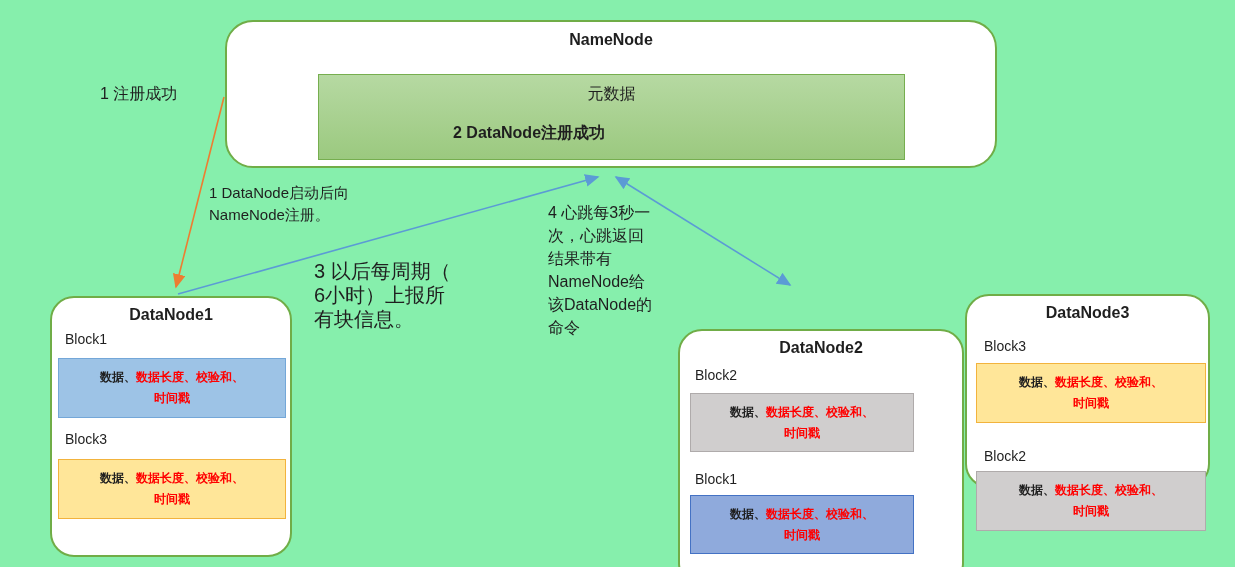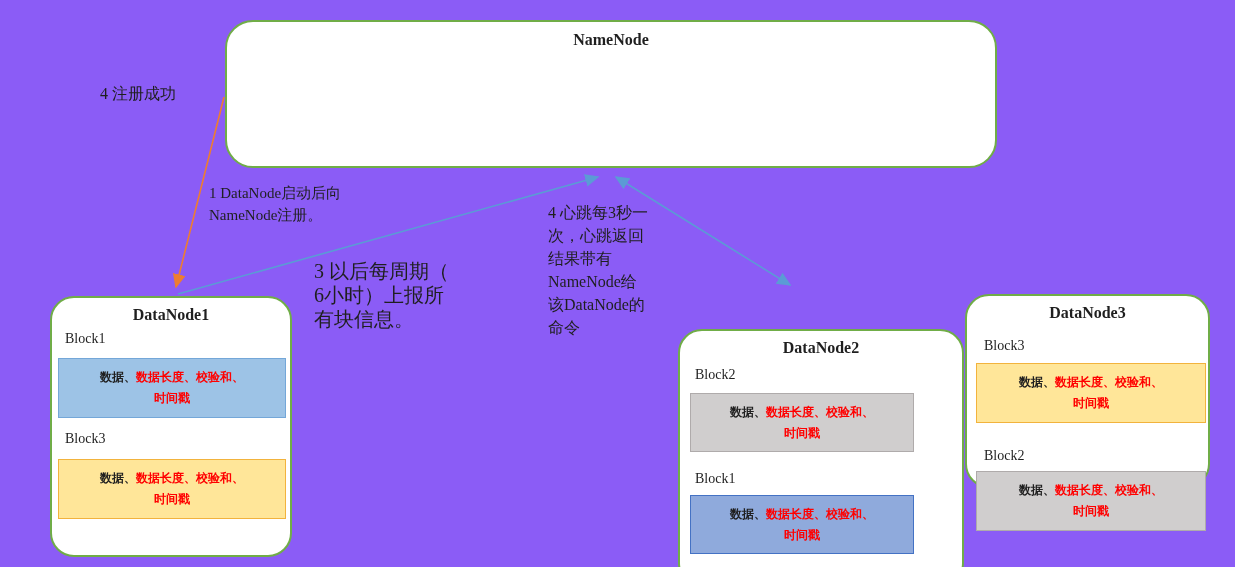"NameNode" #canvas { background: #8b5cf6 -> #86efac; font-family: Liberation Serif, serif -> Liberation Sans, sans-serif }
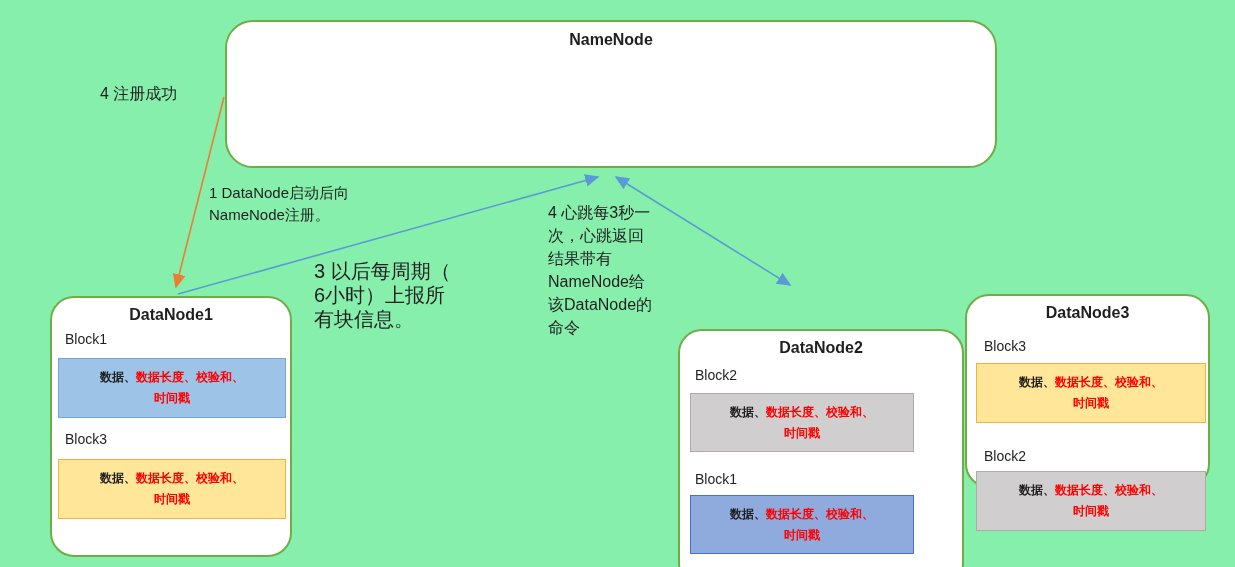"4 注册成功" div.ann { text: 4 -> 1 }
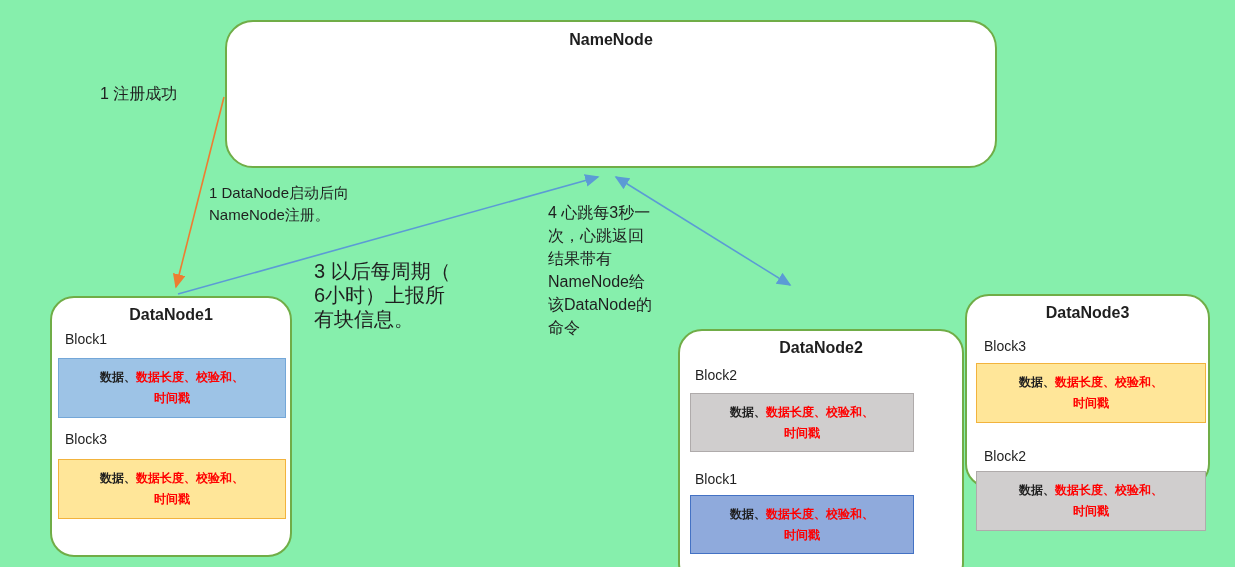"元数据" div.meta-box { html: none -> <div> <div>元数据</div> <div>2 DataNode注册成功</div> </div> }
